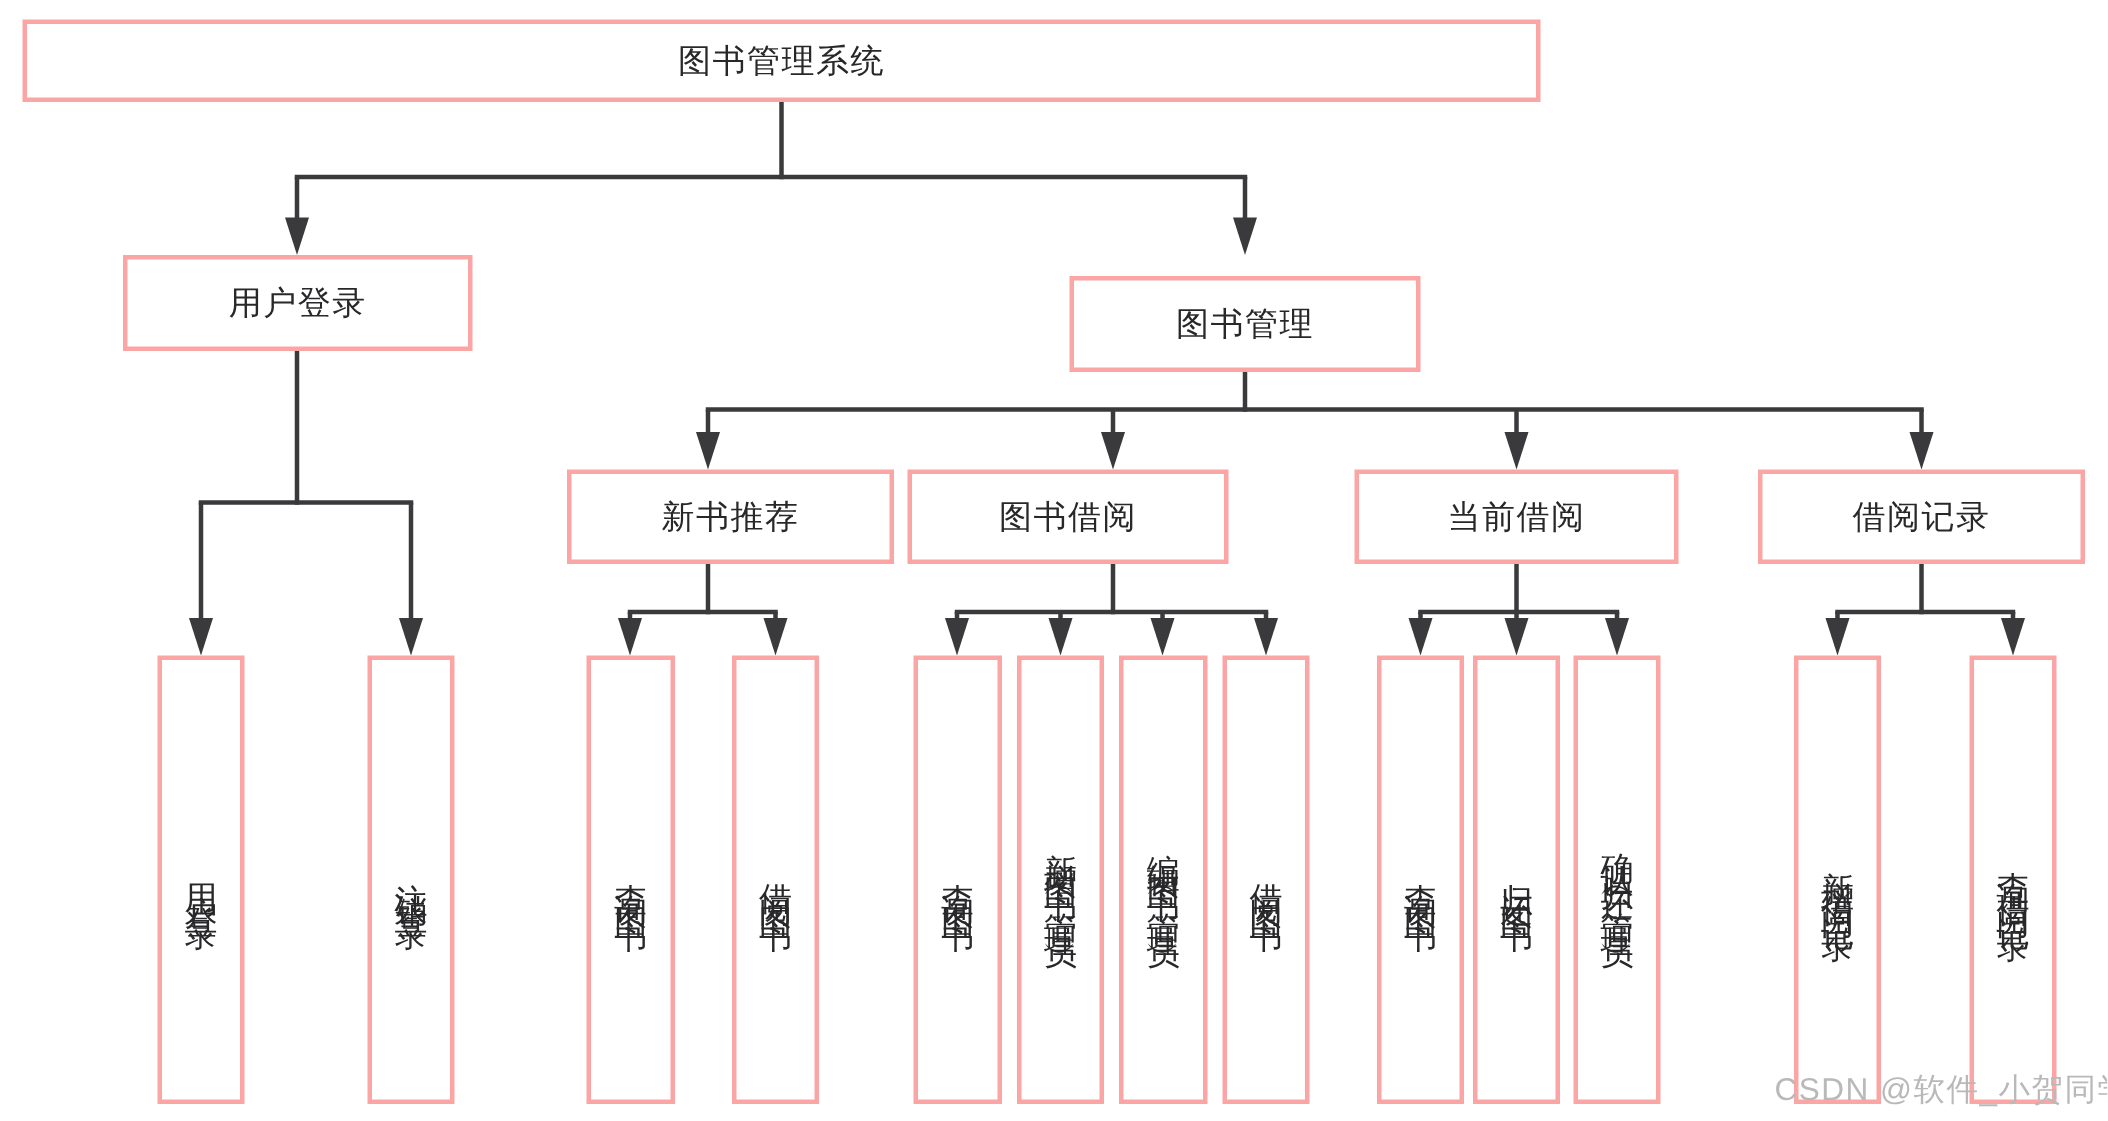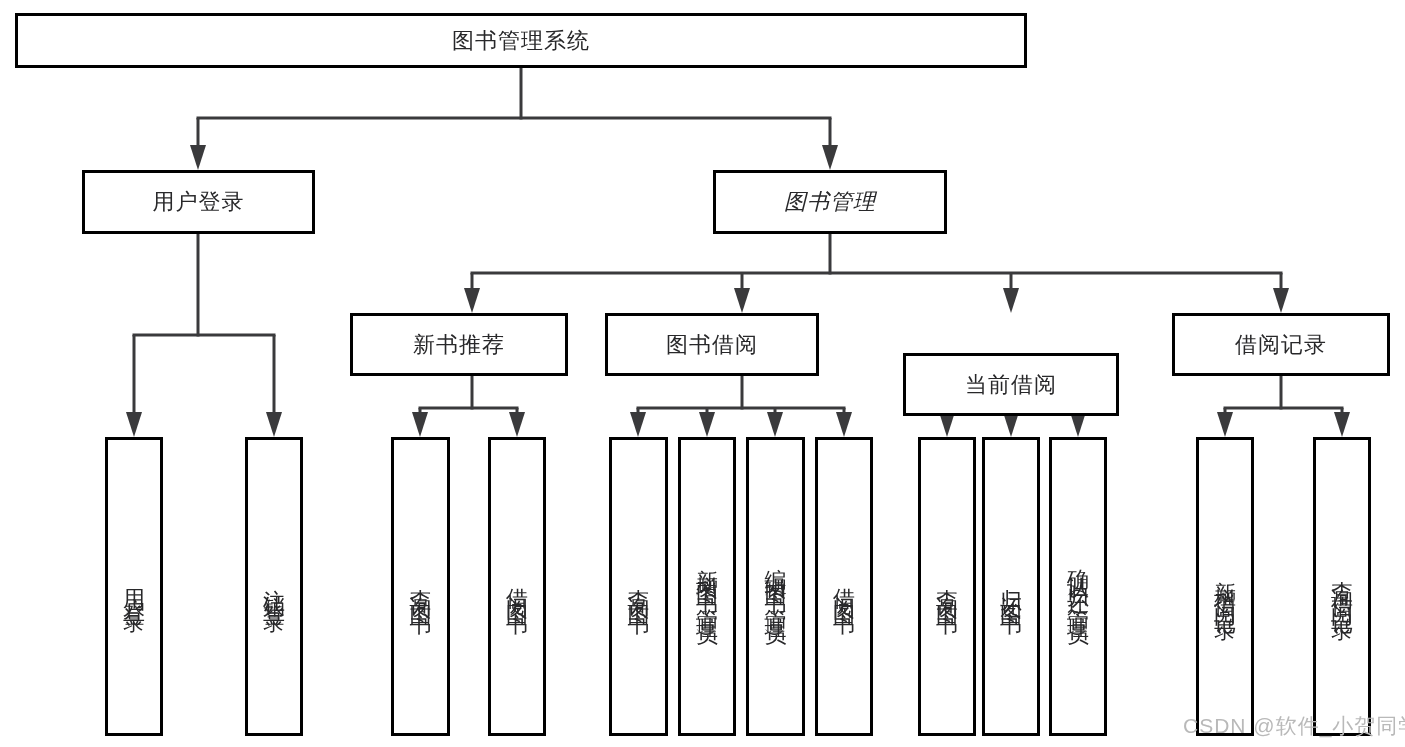"图书管理系统" .box { border: 3px solid #000000 -> 3px solid #fca5a5 }
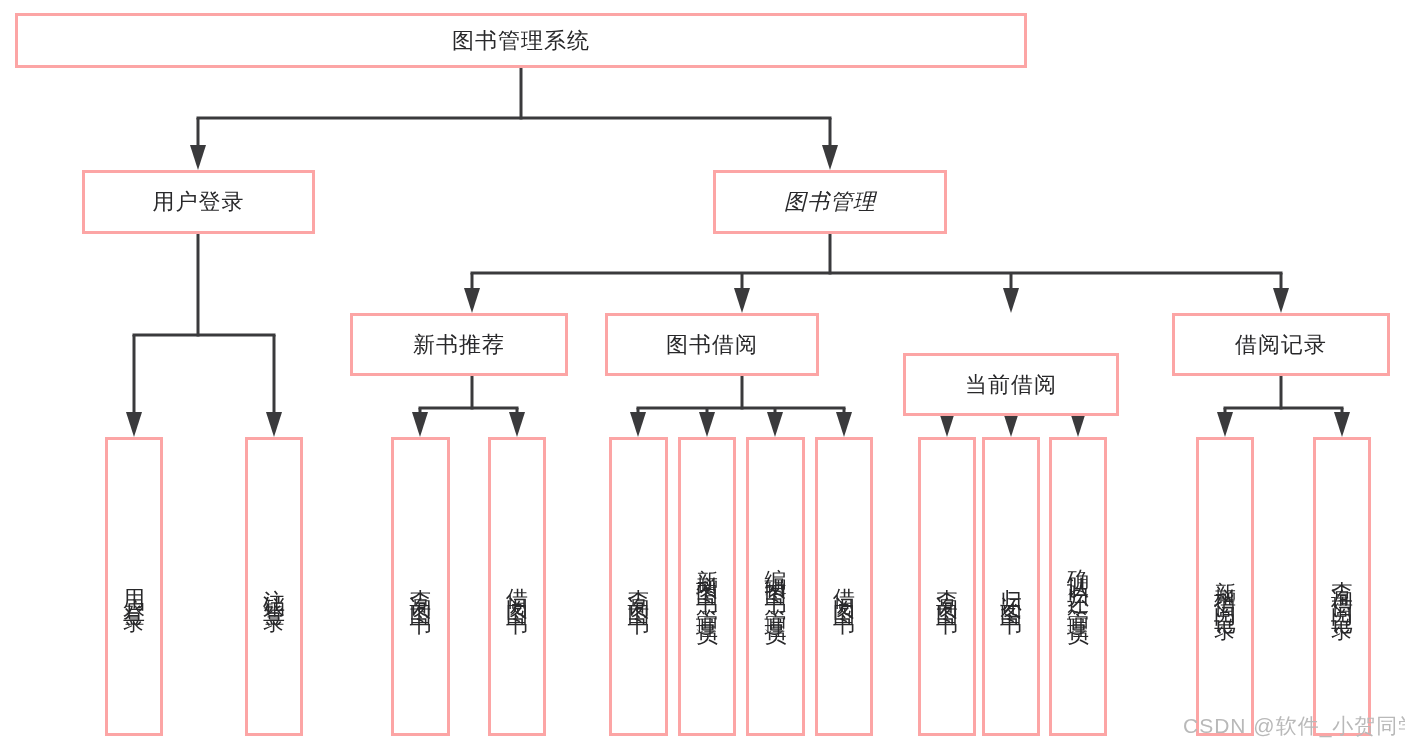"图书管理" div.box { font-style: italic -> none; top: 170px -> 184px }
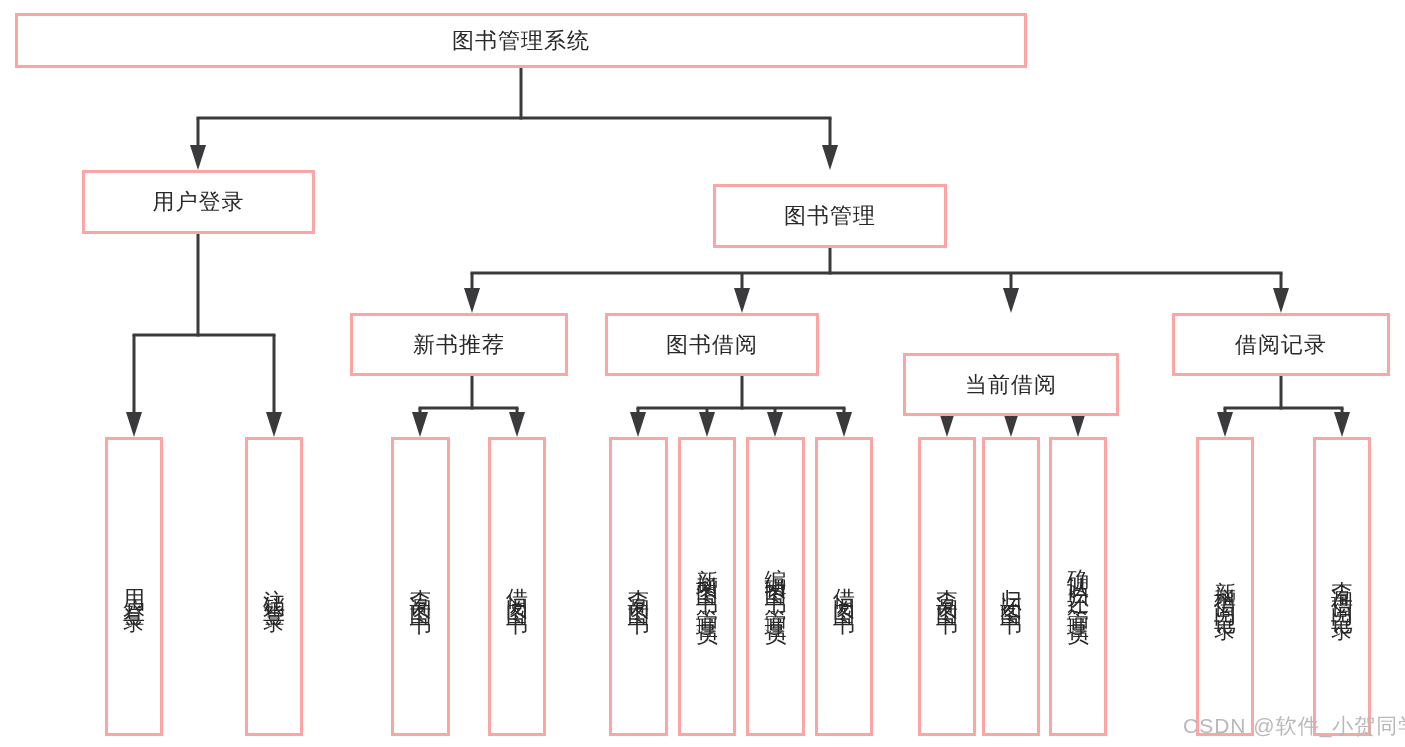"新书推荐" div.box { left: 350px -> 378px }
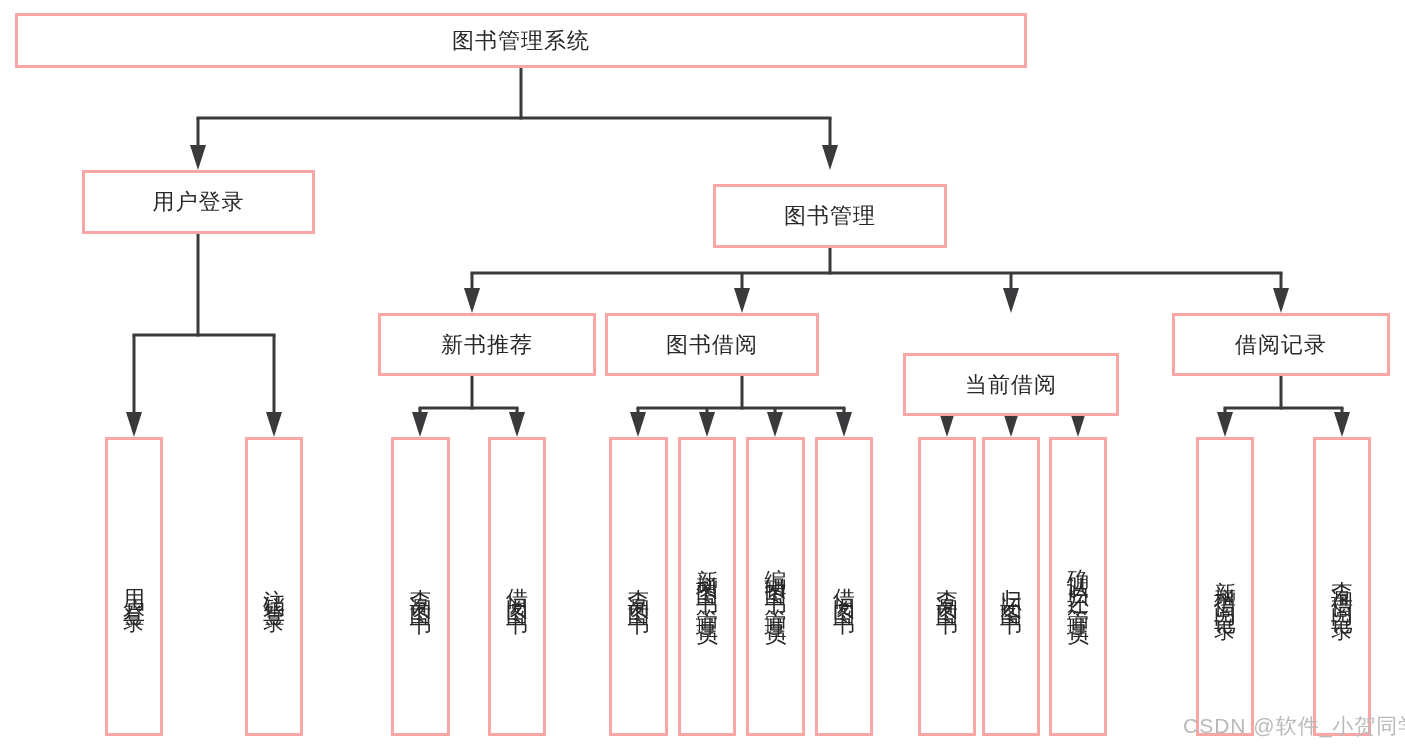"当前借阅" div.box { margin-top: 40px -> none }
